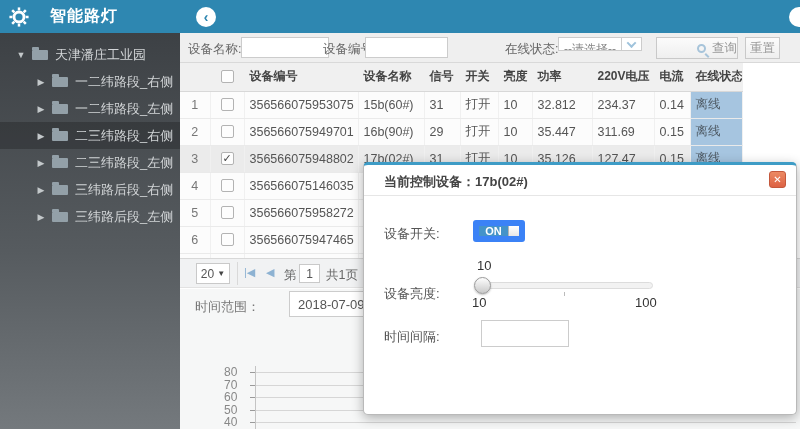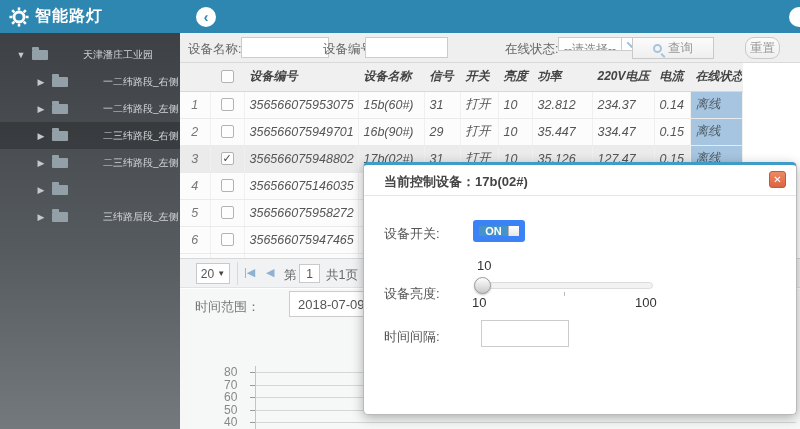"智能路灯" .brand-title { margin-left: 6px -> 21px }
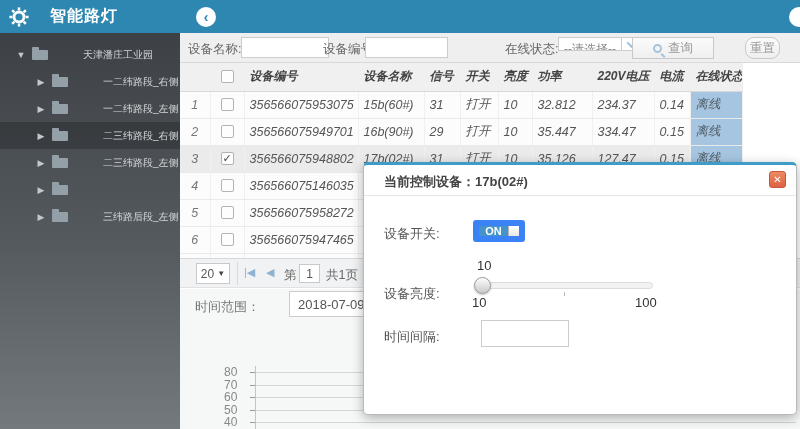"天津潘庄工业园" .tree-label { font-size: 10px -> 13px; margin-left: 28px -> none }
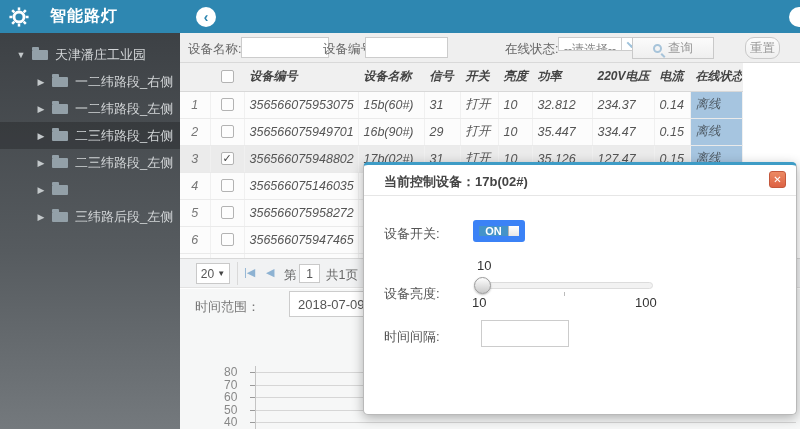"查询" .btn-query { justify-content: none -> flex-end; left: 452px -> 476px }
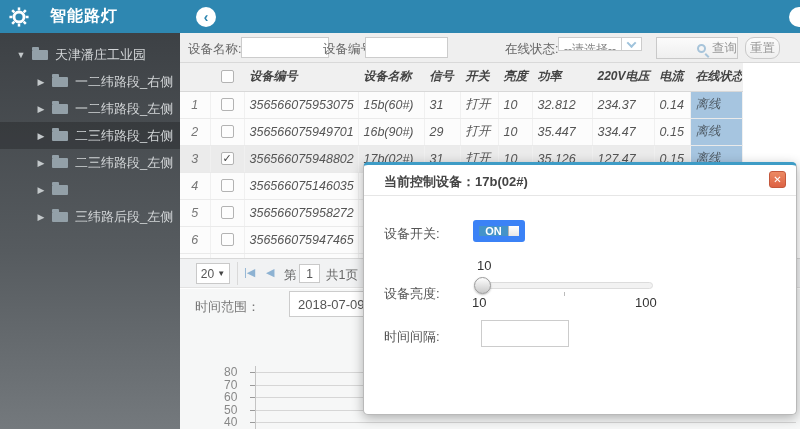"重置" .btn-reset { border-radius: 9px -> none }
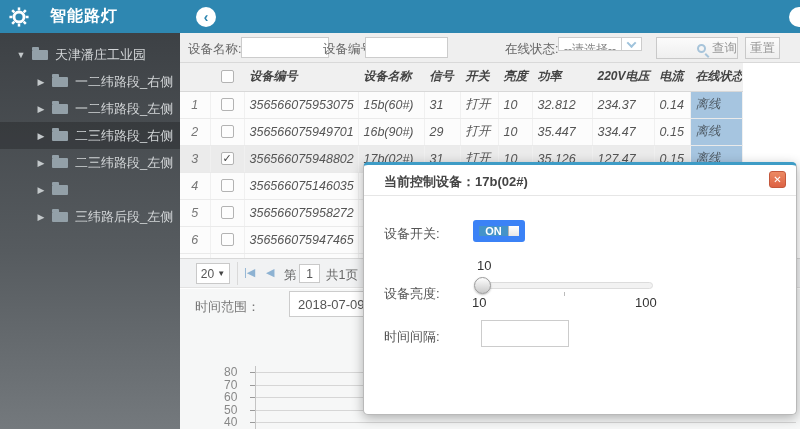"设备编号" table { font-style: italic -> none }
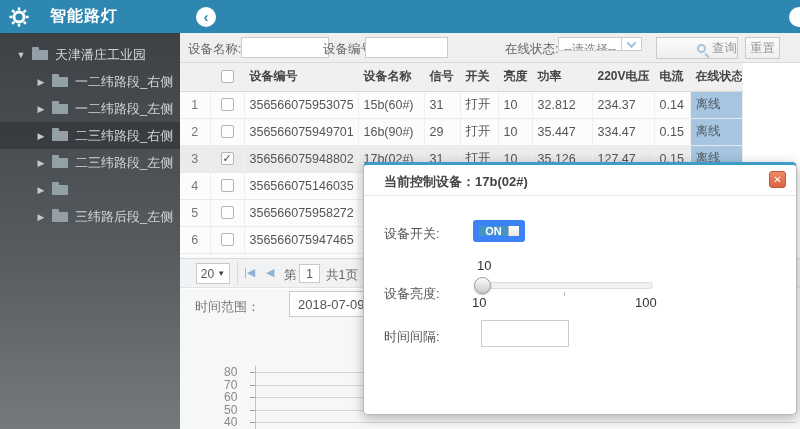"334.47" td { text: 334.47 -> 311.69 }
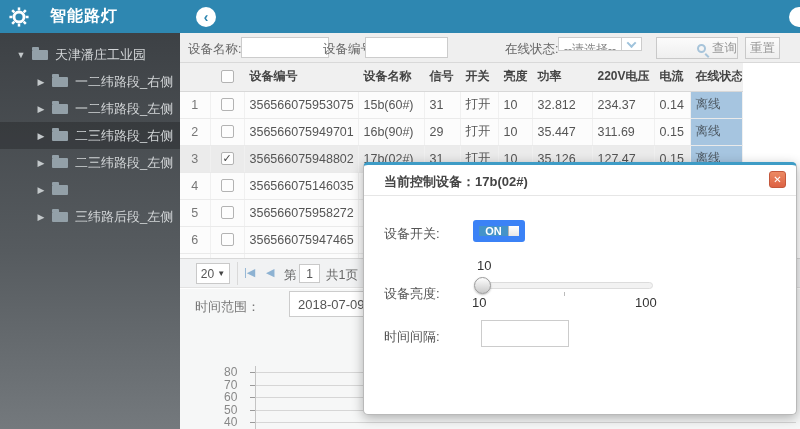"三纬路后段_右侧" span.tree-label { html: none -> <span>三纬路后段_右侧</span> }
